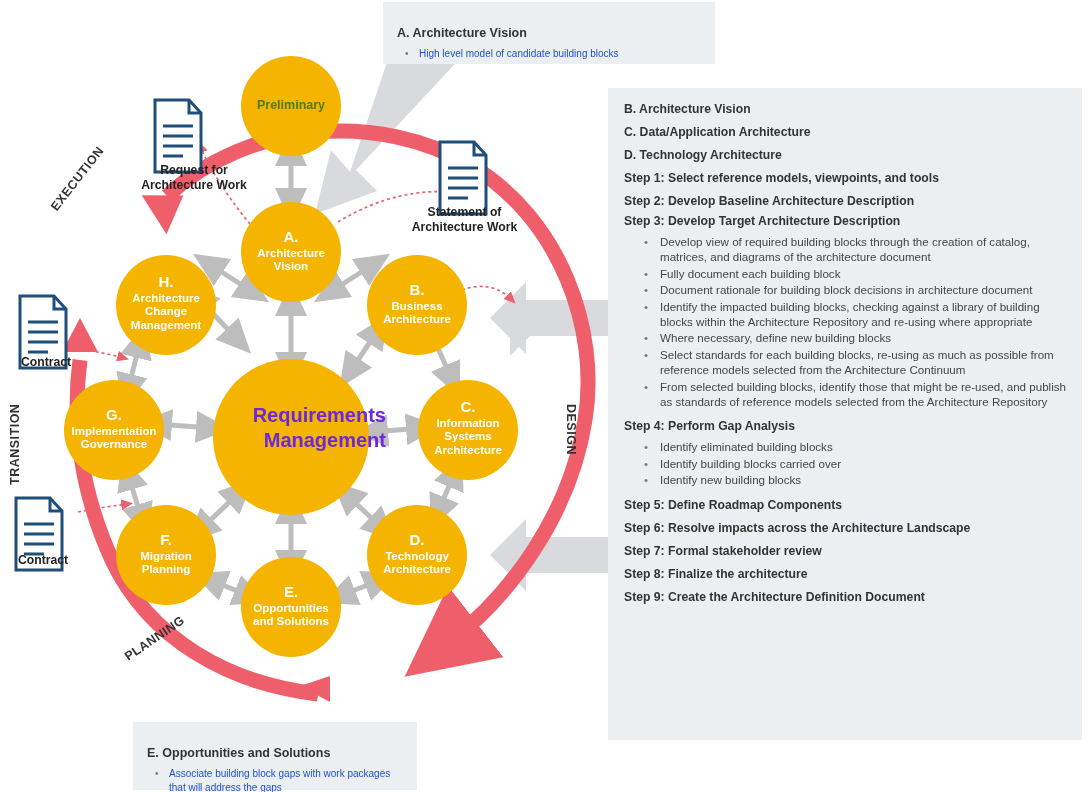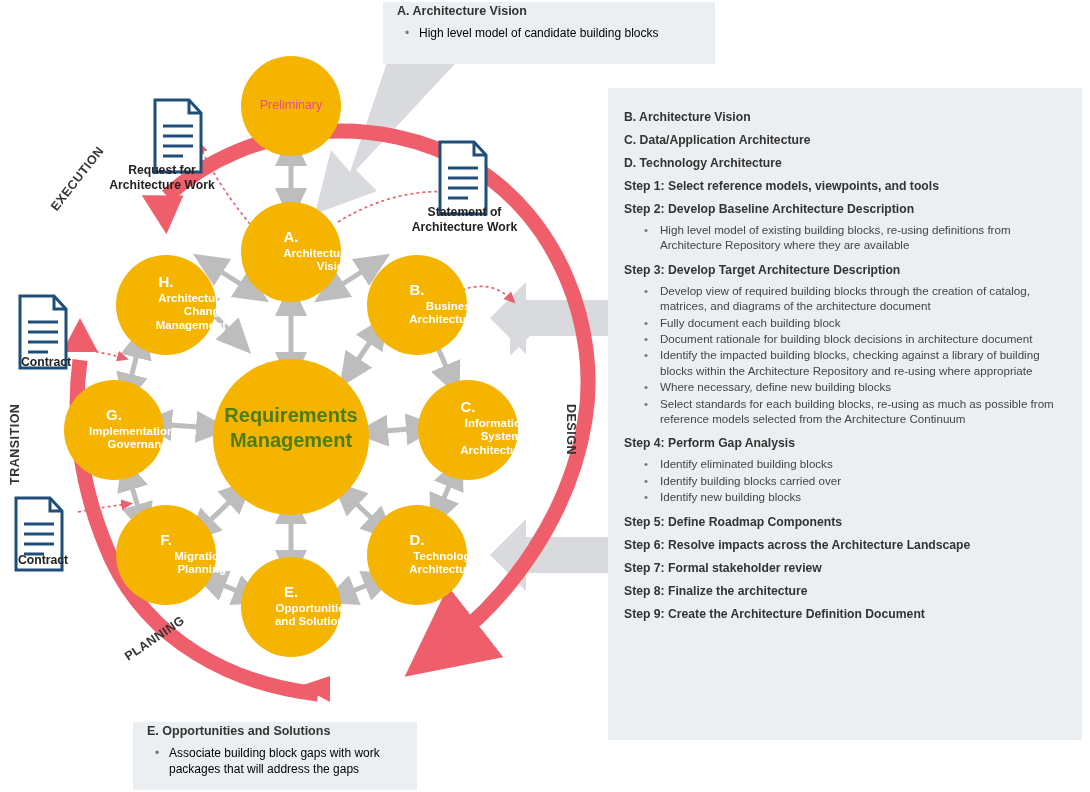"A. Architecture Vision" .callout { padding: 2px 14px -> 24px 14px }
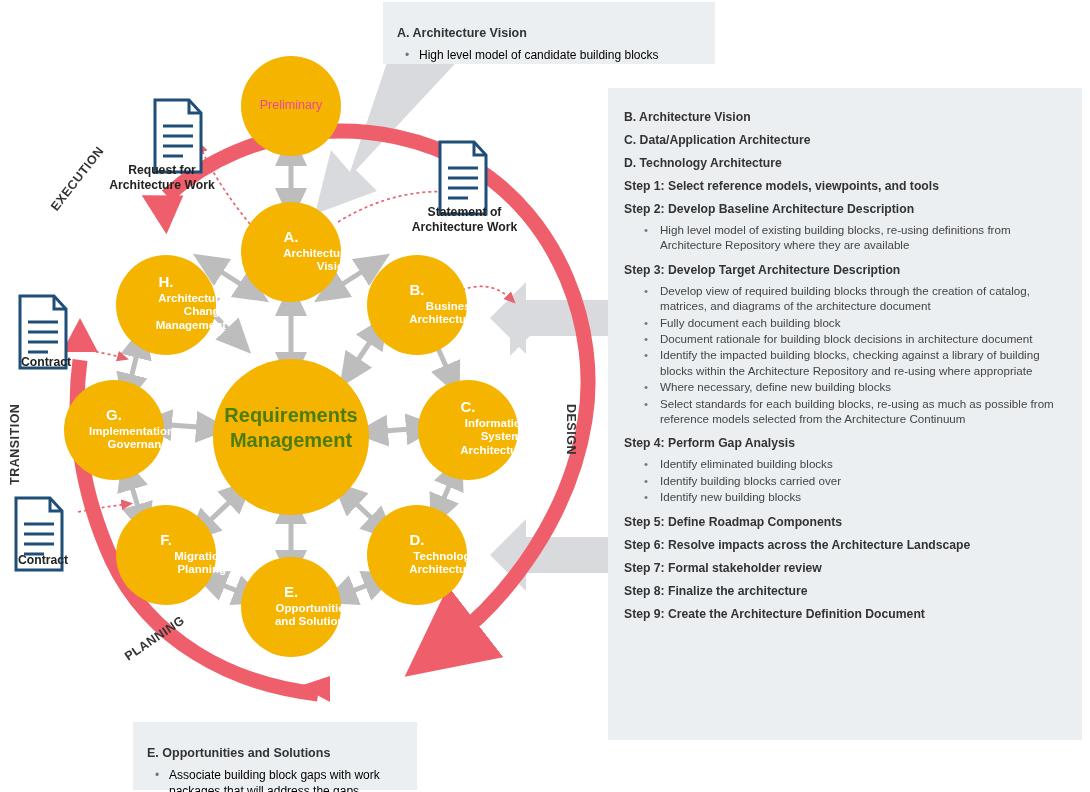"High level model of candidate" .callout li { color: #000000 -> #1d4ed8; font-size: 12px -> 10px }
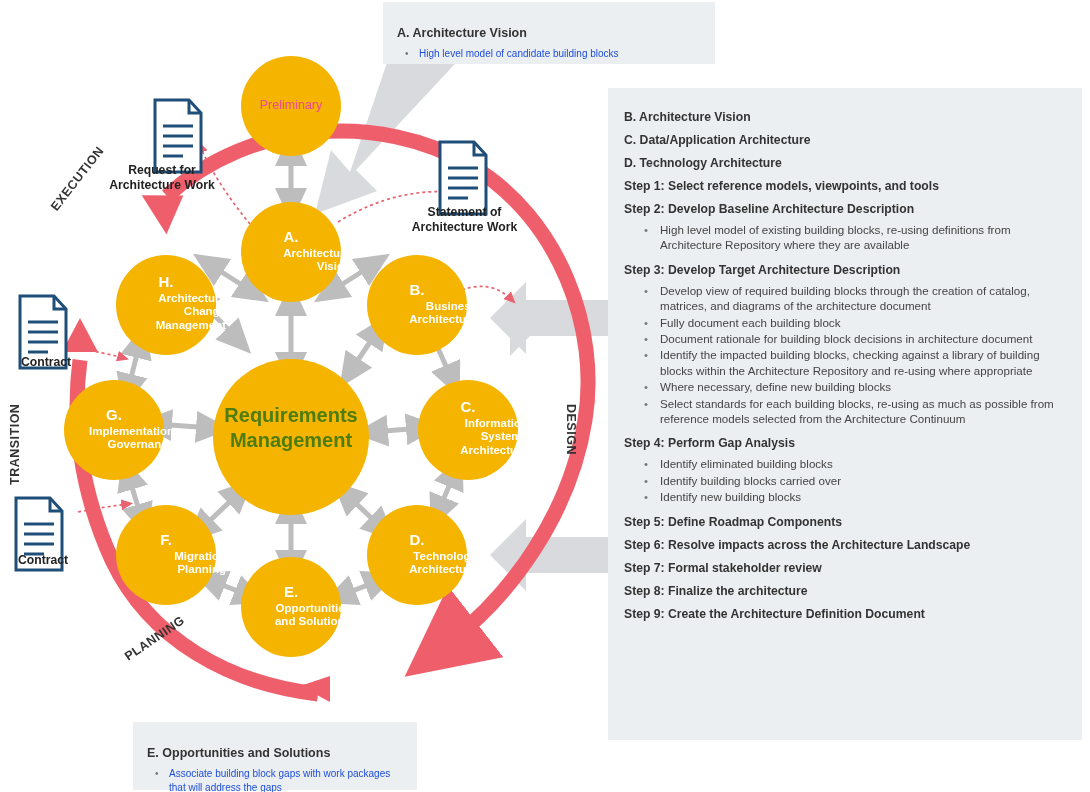"Preliminary" .prelim-label { color: #ec4899 -> #4d7c0f; font-weight: normal -> bold }
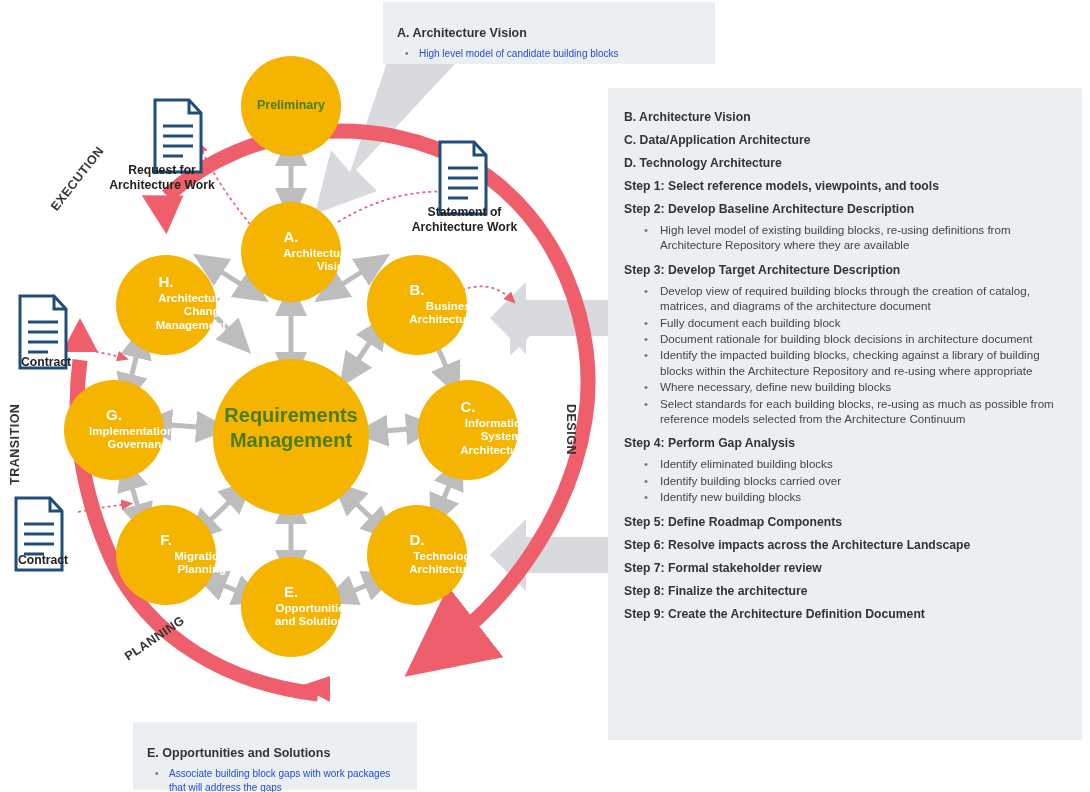"B. Architecture Vision" #right-panel { padding: 22px 16px -> 14px 16px }
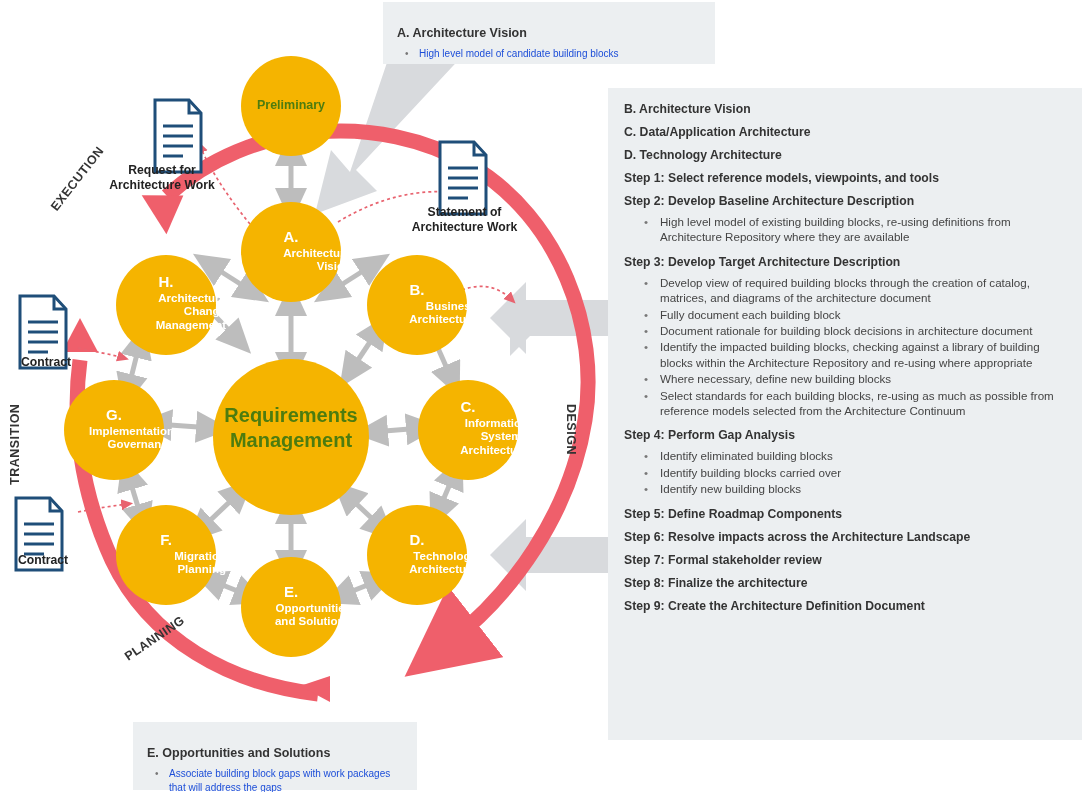"Request for" div.doc-label { left: 92px -> 124px }
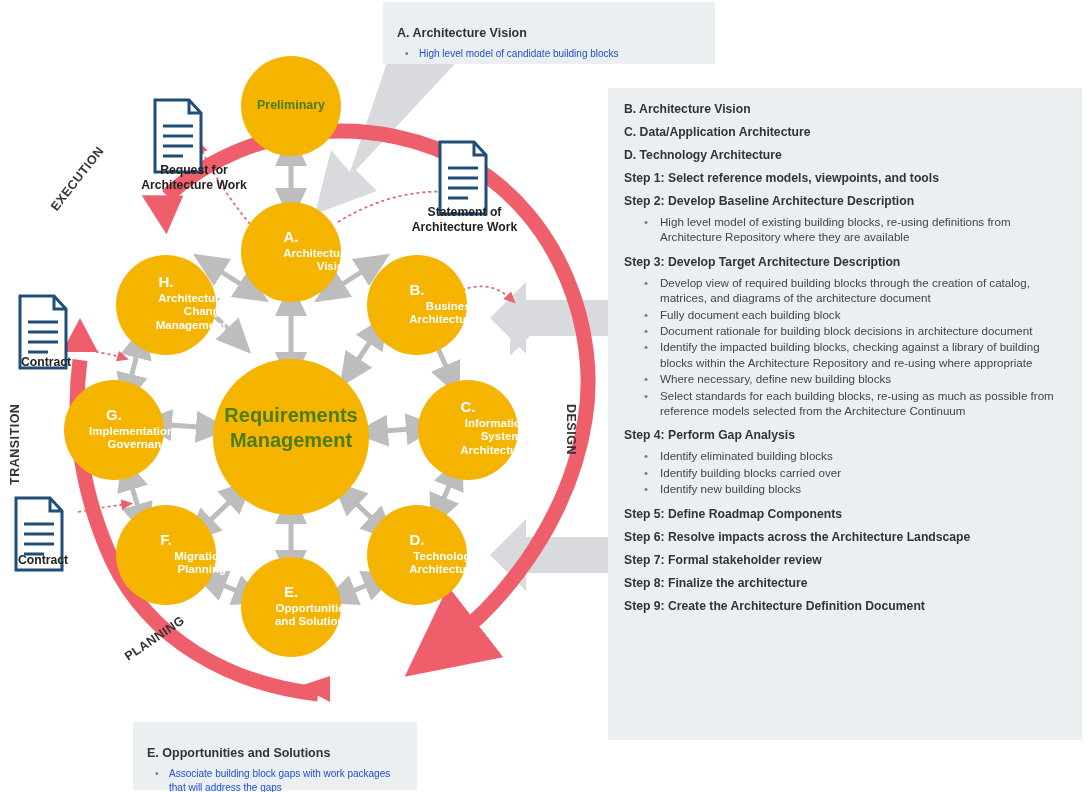"High level model of existing" ul { html: <ul> <li>High level model of existing building blocks, re-using definitions from Architecture Repository where they are available</li> </ul> -> none }
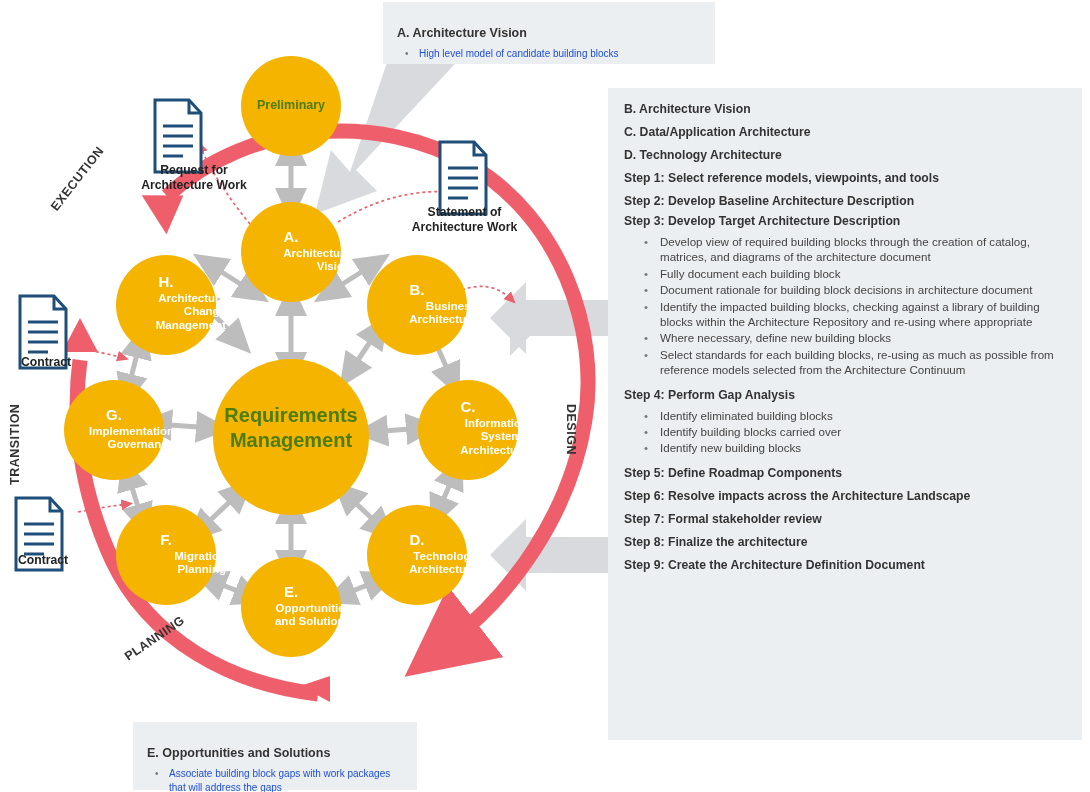"Architecture" .circ-text { text-align: right -> none }
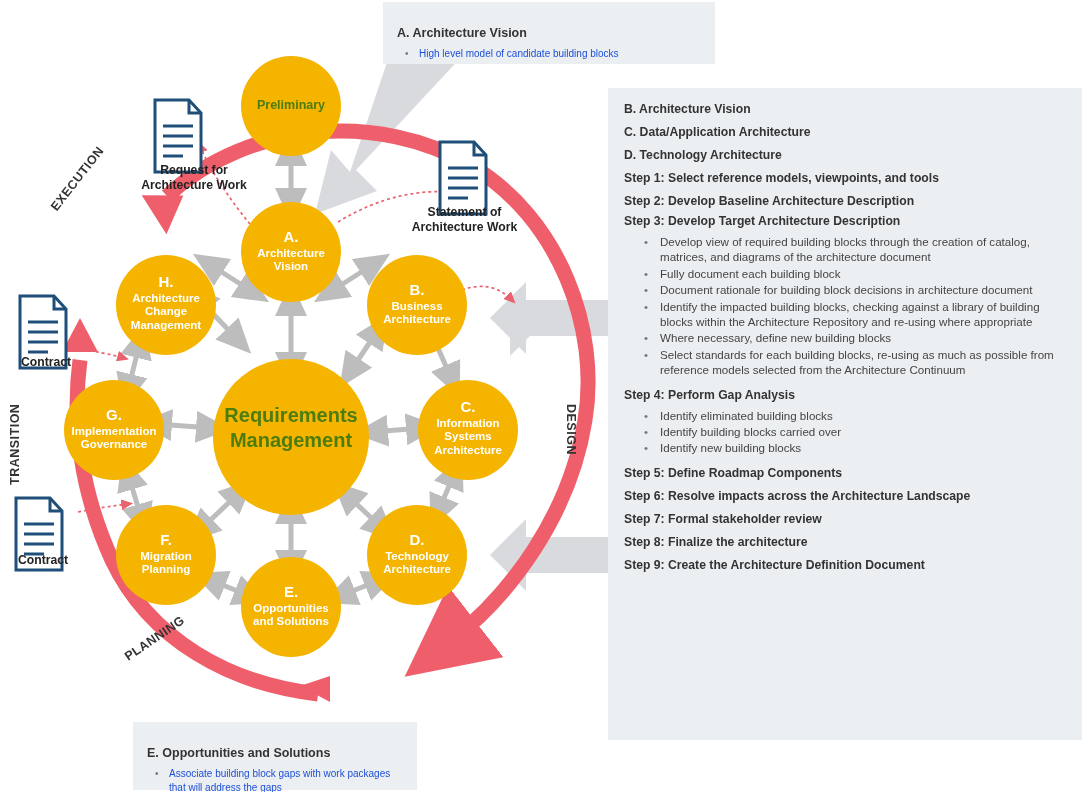"From selected building blocks, identify" li { html: none -> <li>From selected building blocks, identify those that might be re-used, and publish as standards of reference models selected from the Architecture Repository</li> }
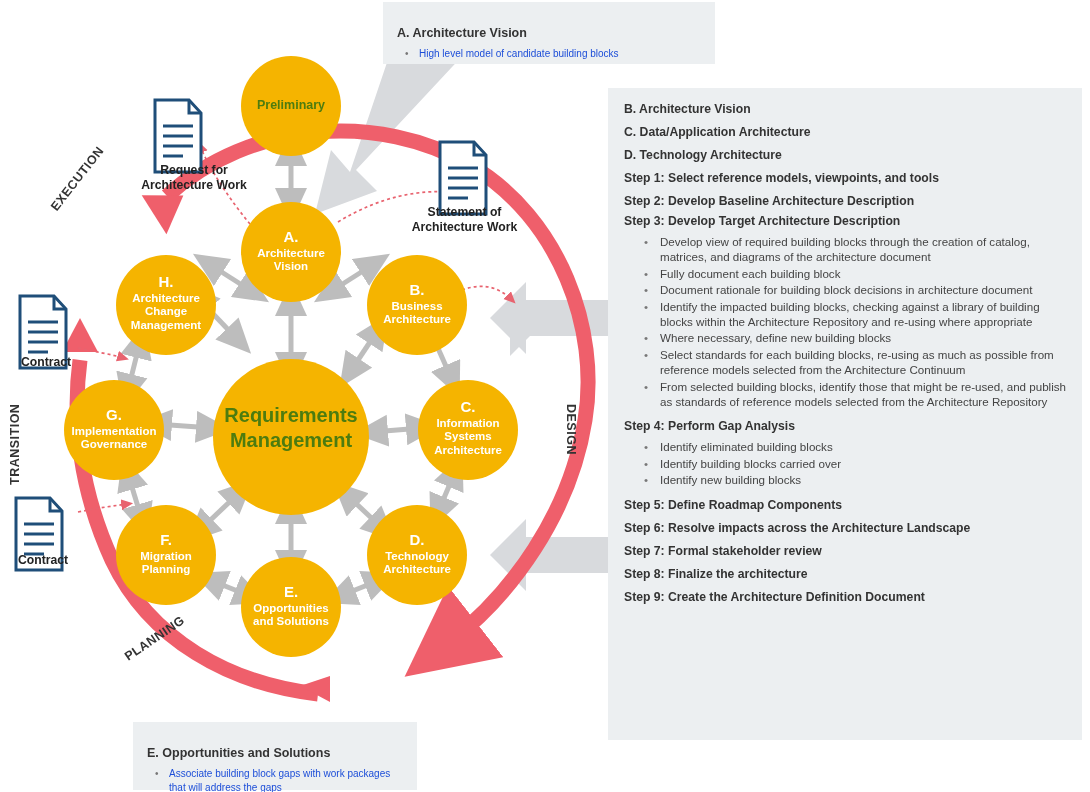"Requirements" .center-label { color: #4d7c0f -> #6d28d9; text-align: center -> right }
